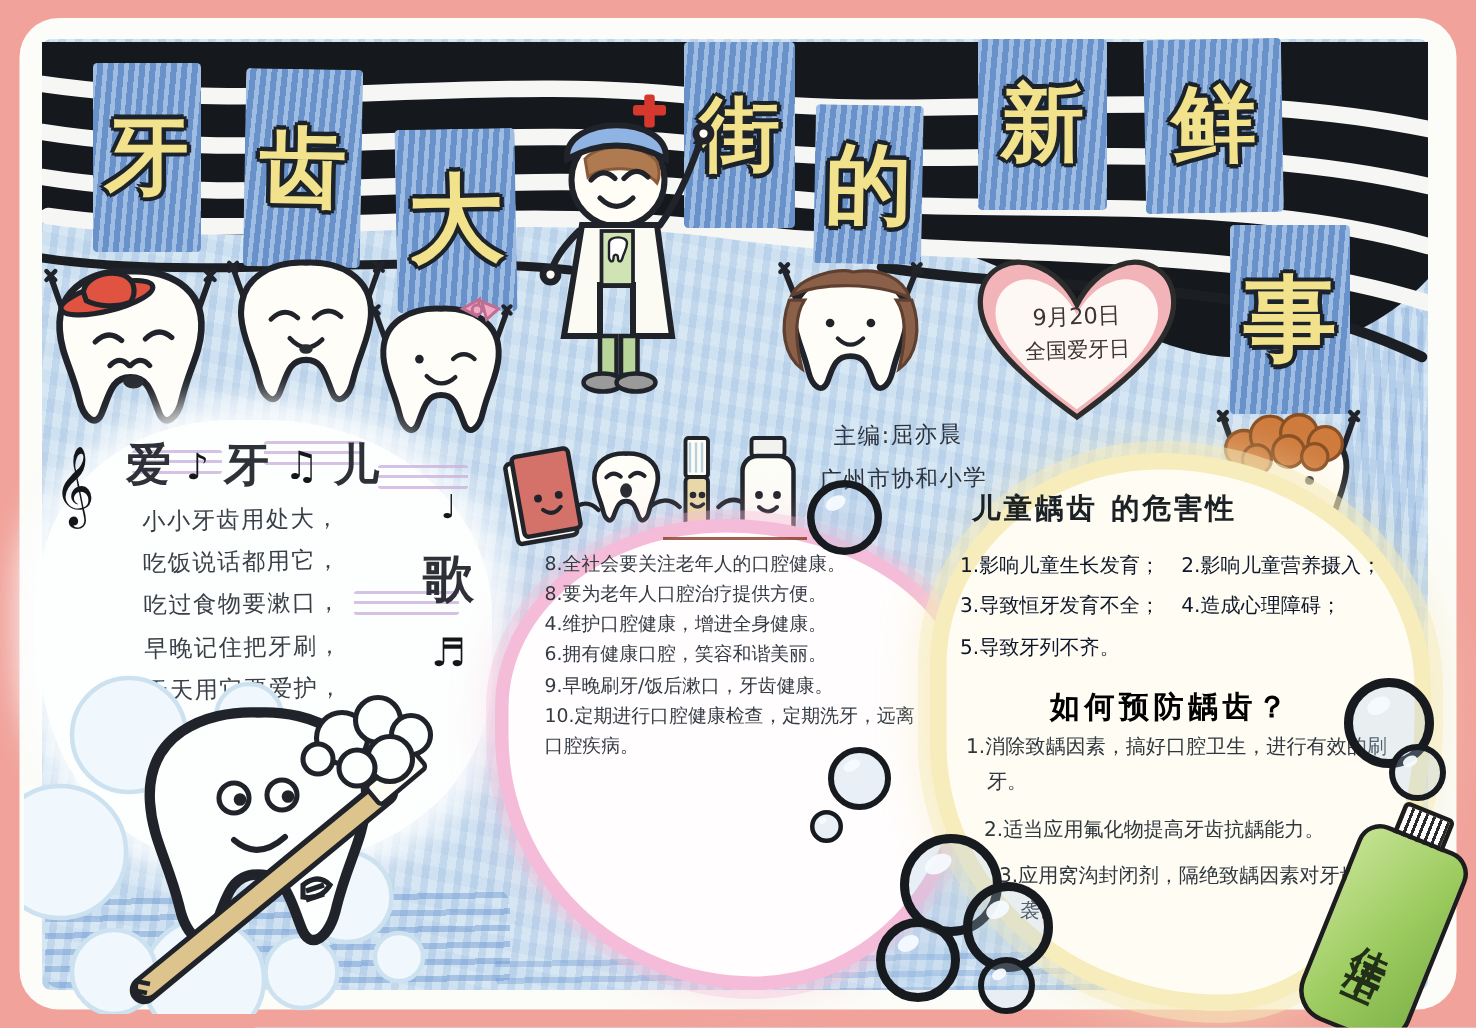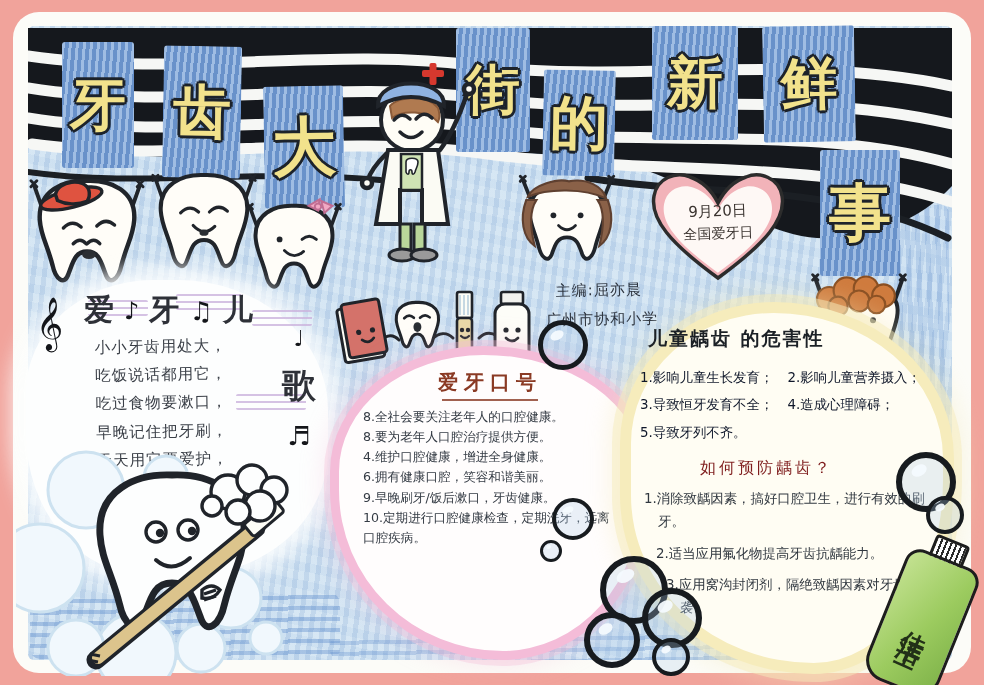"爱牙口号" div.panel-title { html: <div>爱牙口号</div> -> none }
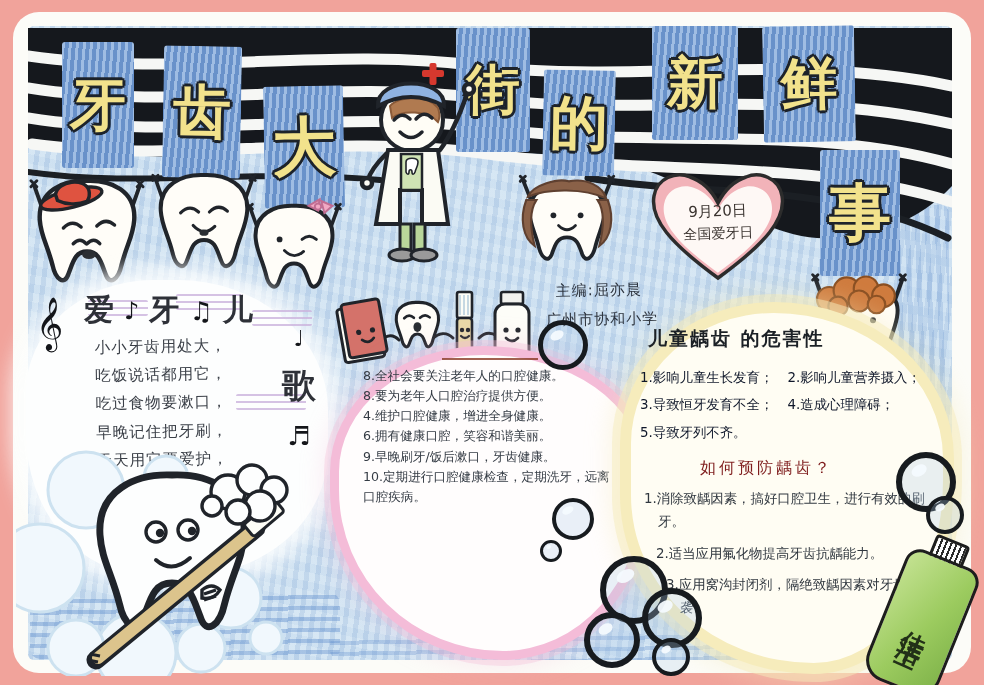"如何预防龋齿？" .prev-title { color: #7f1d1d -> #000000; font-size: 16px -> 20px; font-weight: normal -> bold }
